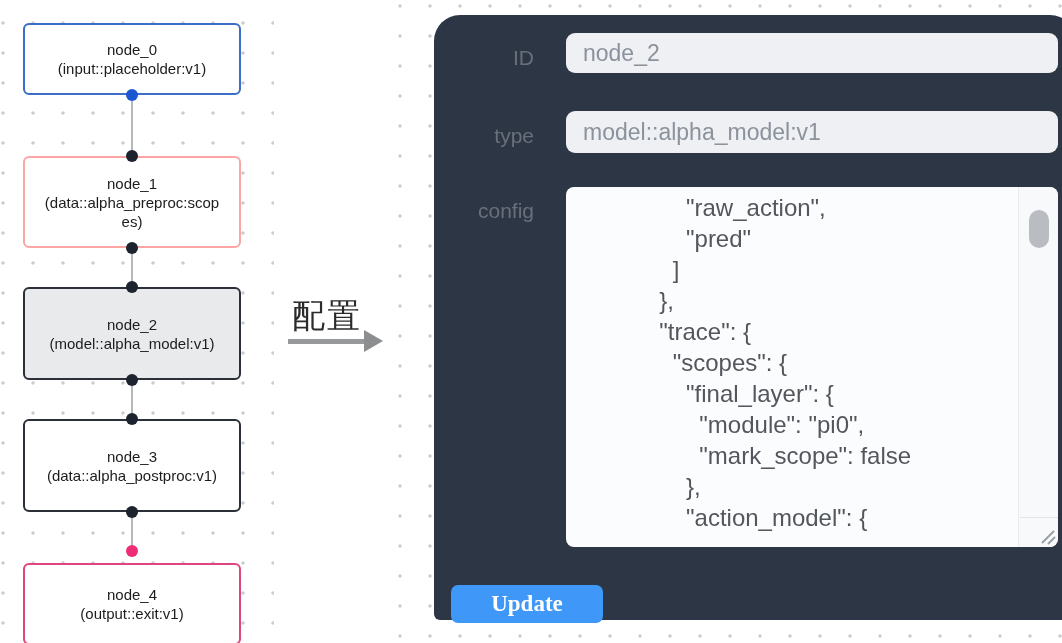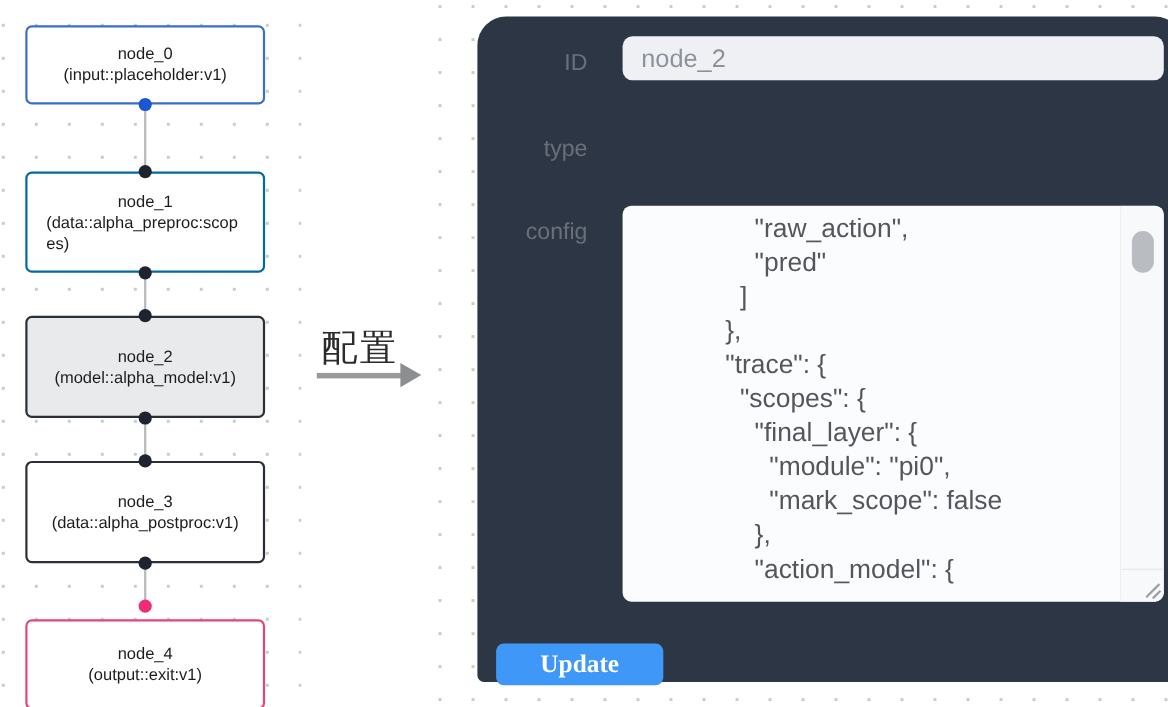"node_0" .node { text-align: none -> center }
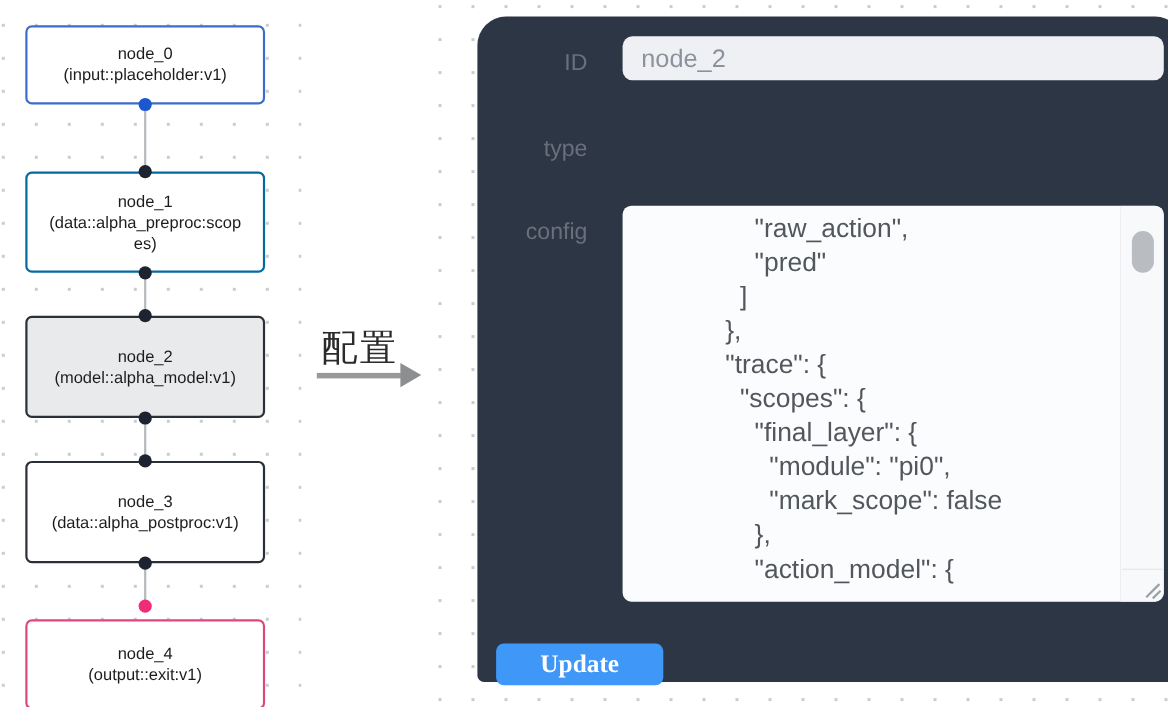"model::alpha_model:v1" input.f-input { html: none -> <input> }
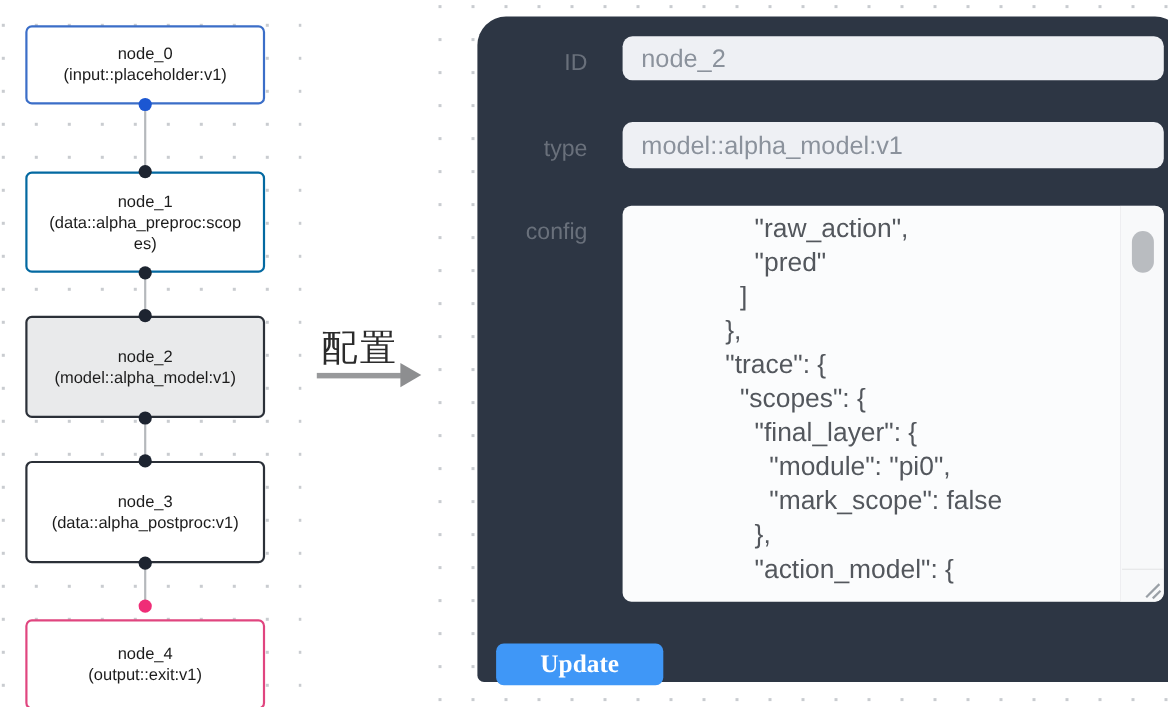"node_1" .n1 { border: 2px solid #0369a1 -> 2px solid #fca5a5 }
